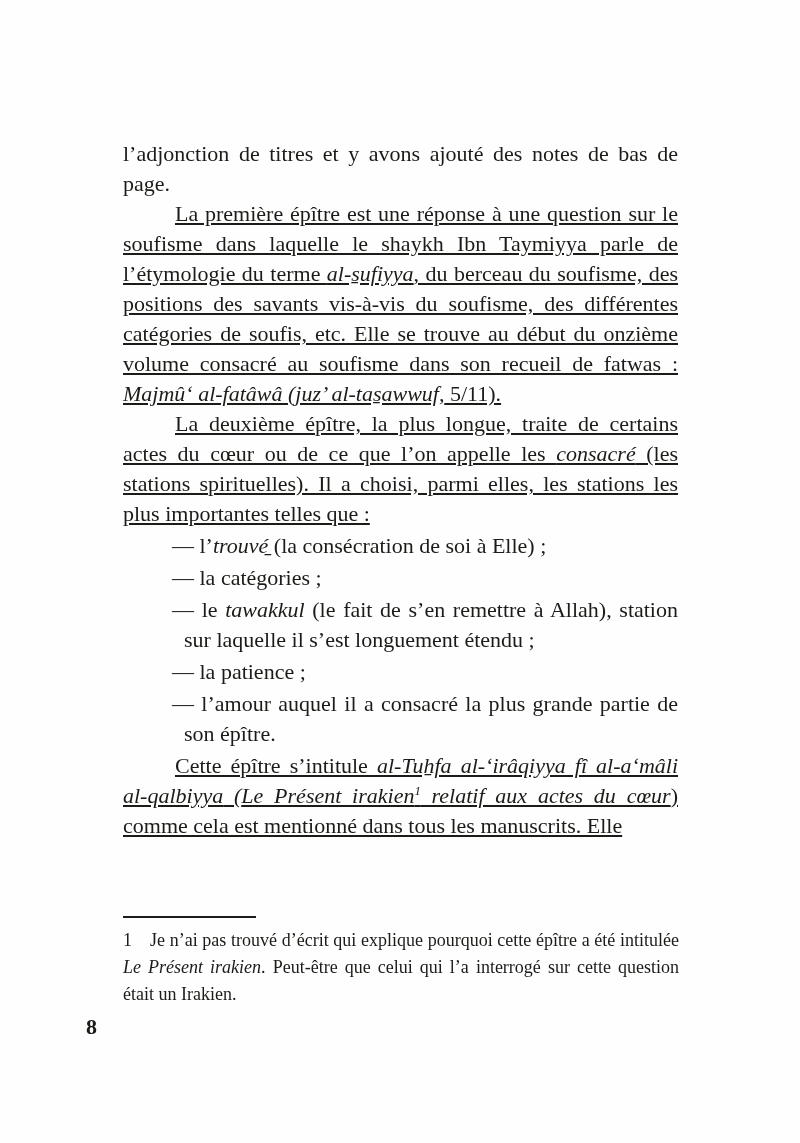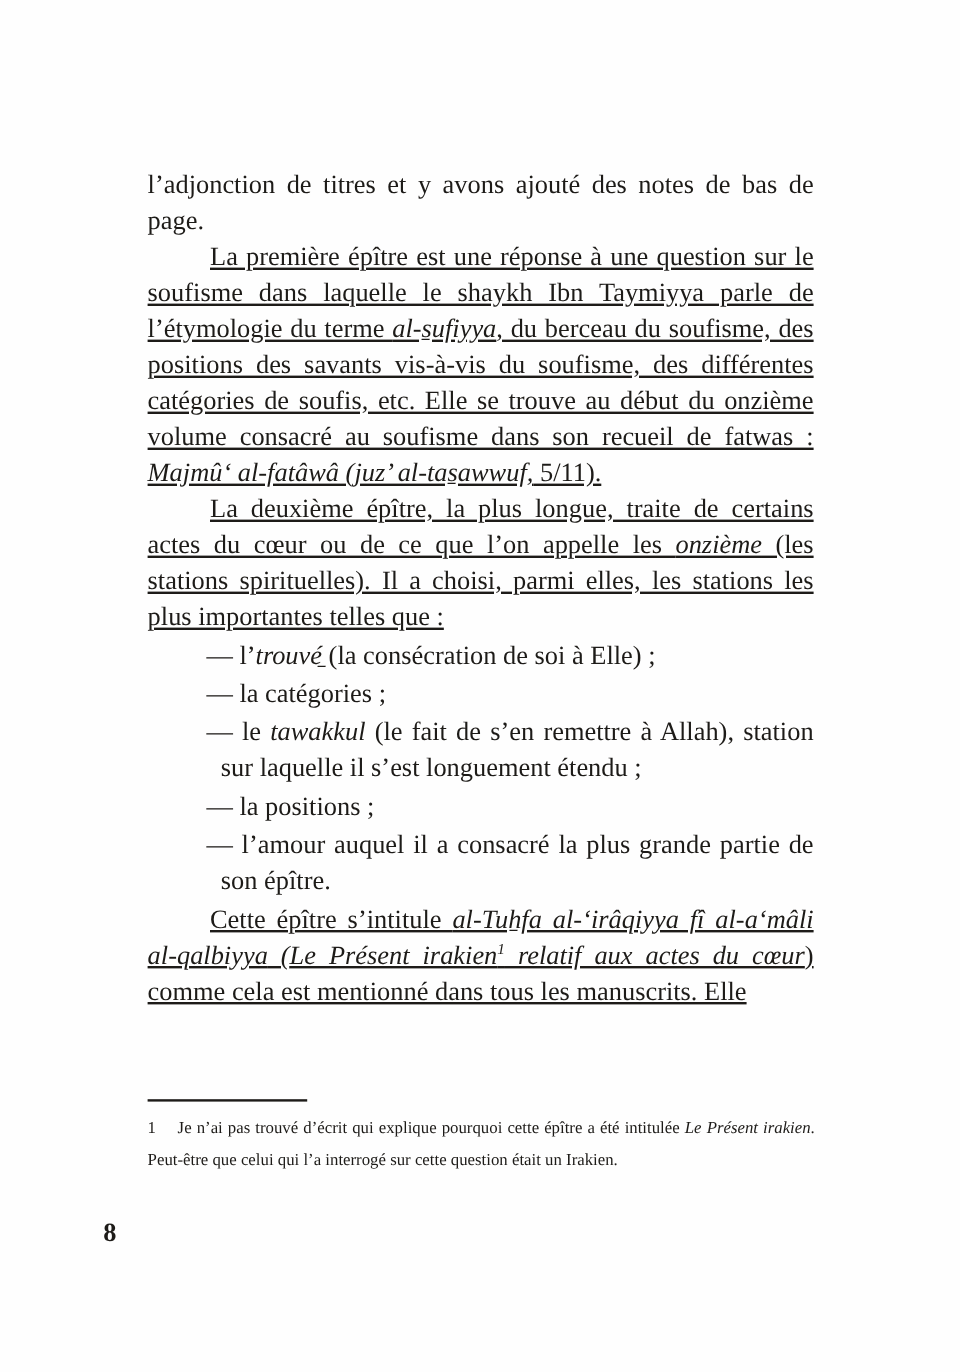"onzième" span.seg { text: onzième -> consacré }
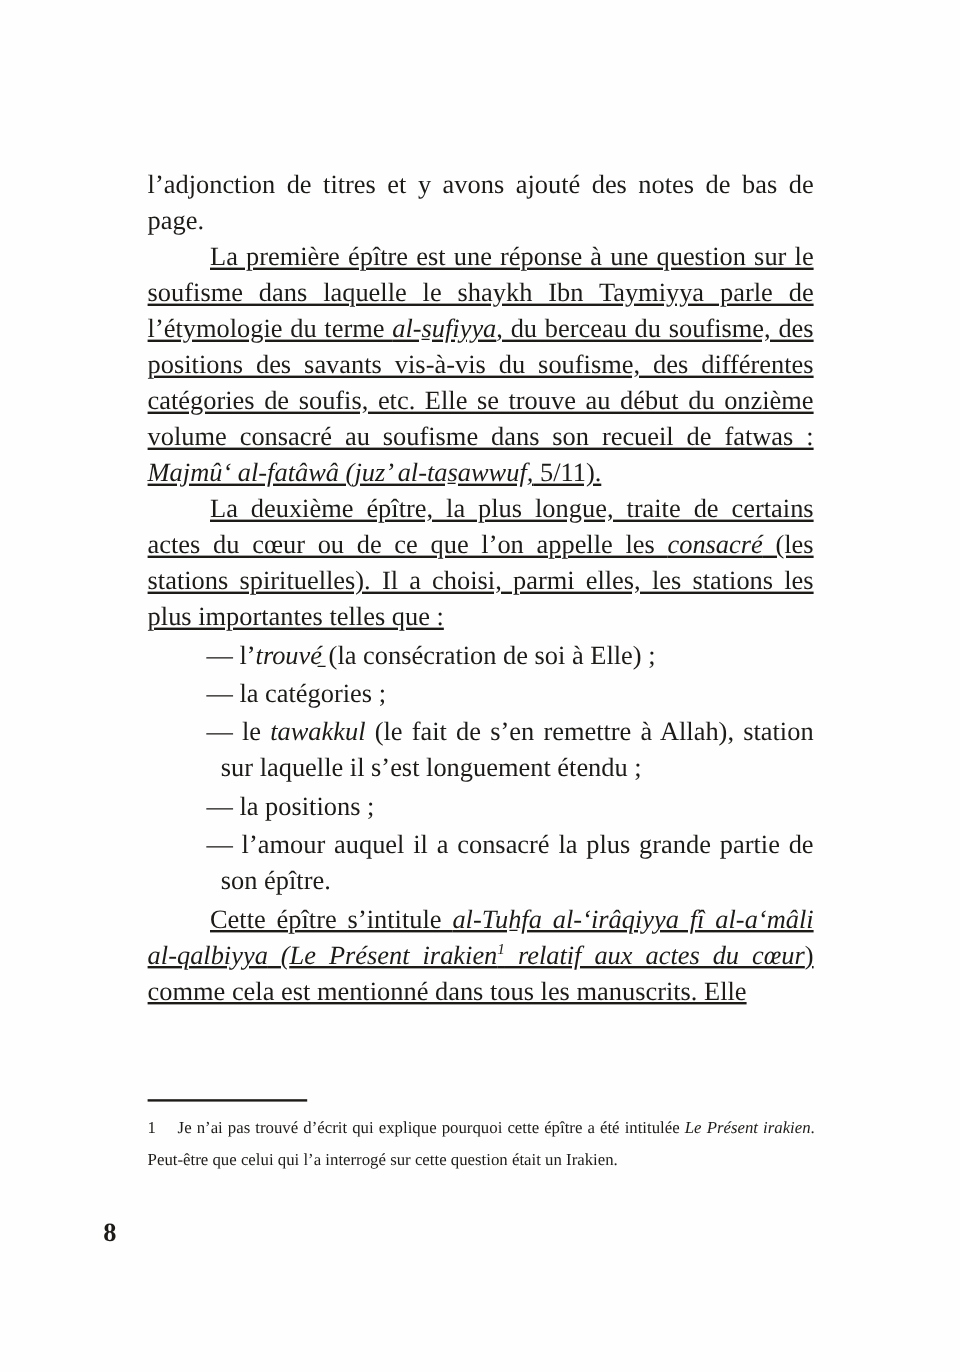"— la positions ;" span.seg { text: positions -> patience }
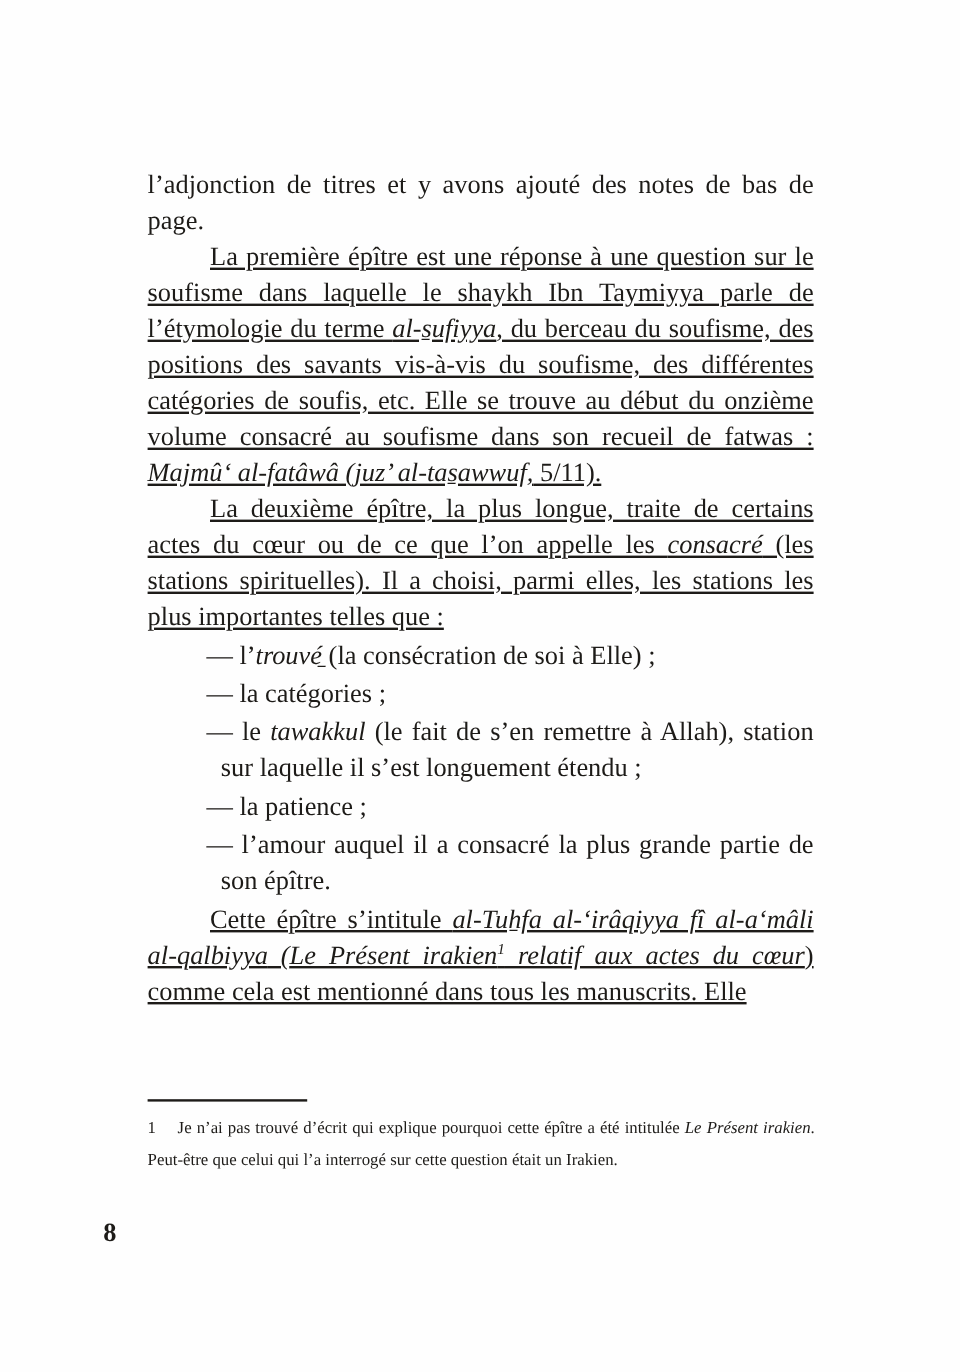"1 Je n’ai pas trouvé" .fn-text { font-size: 14px -> 18px }
